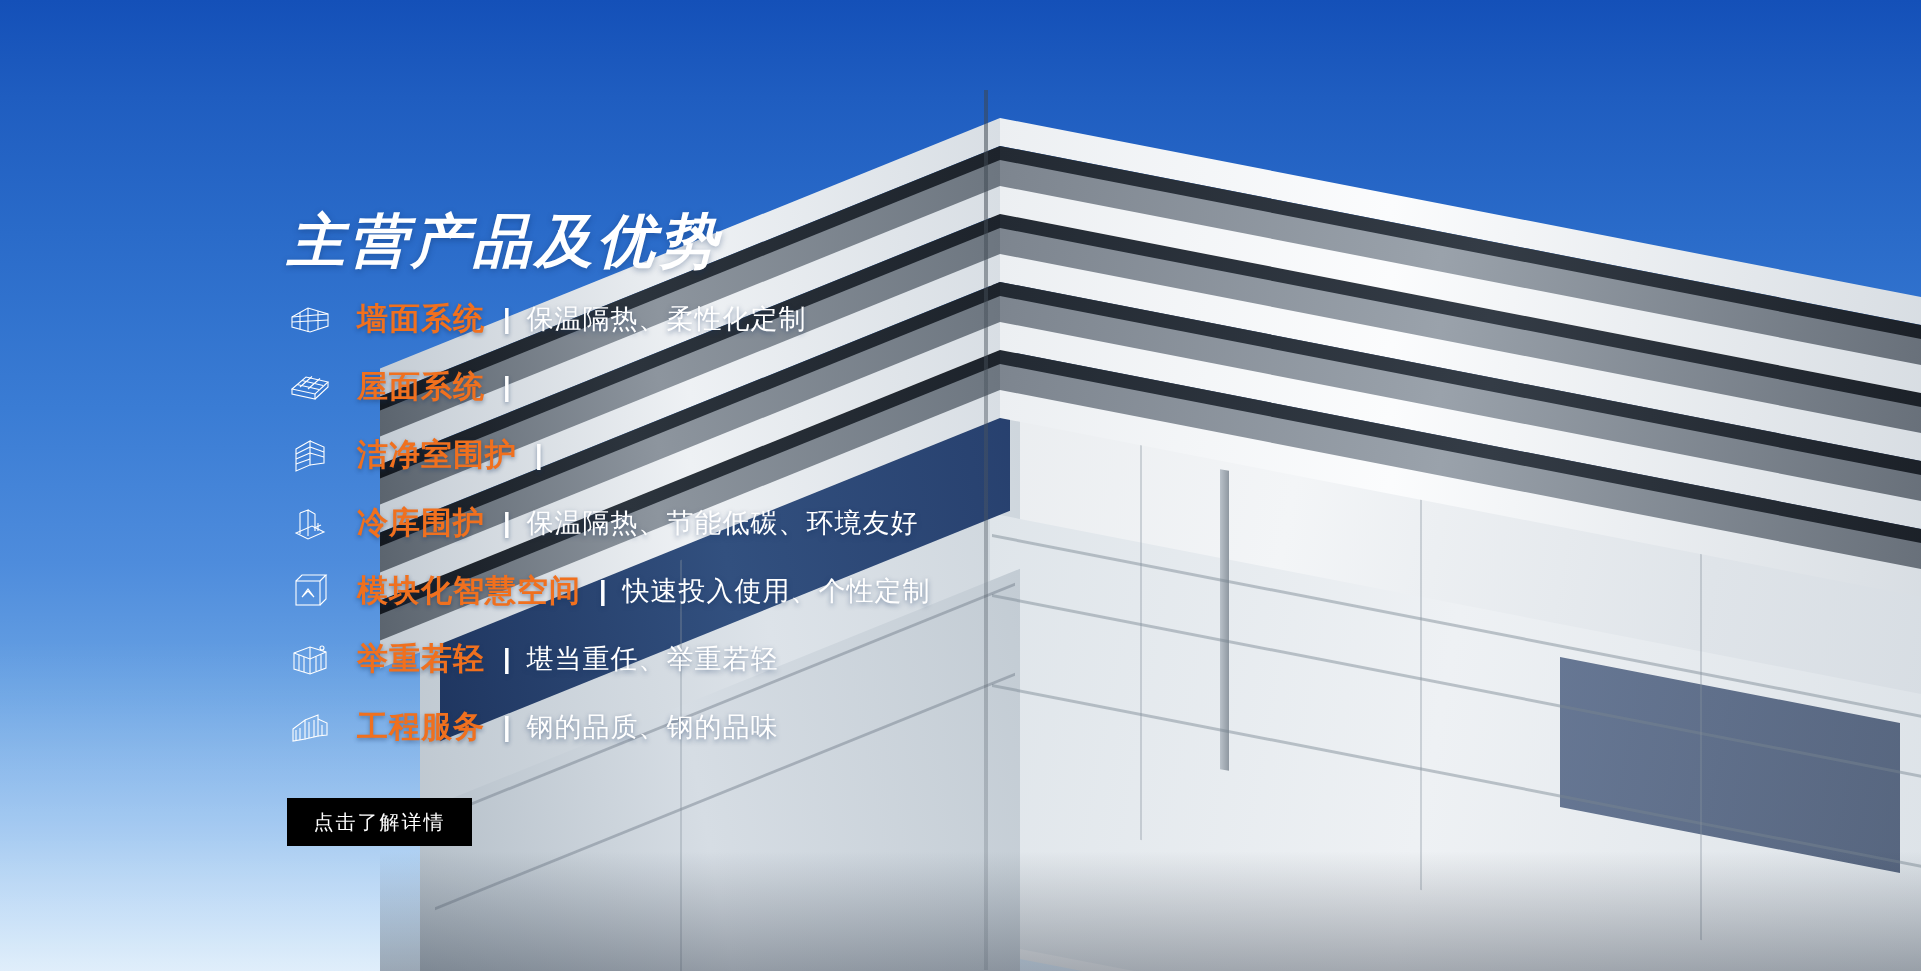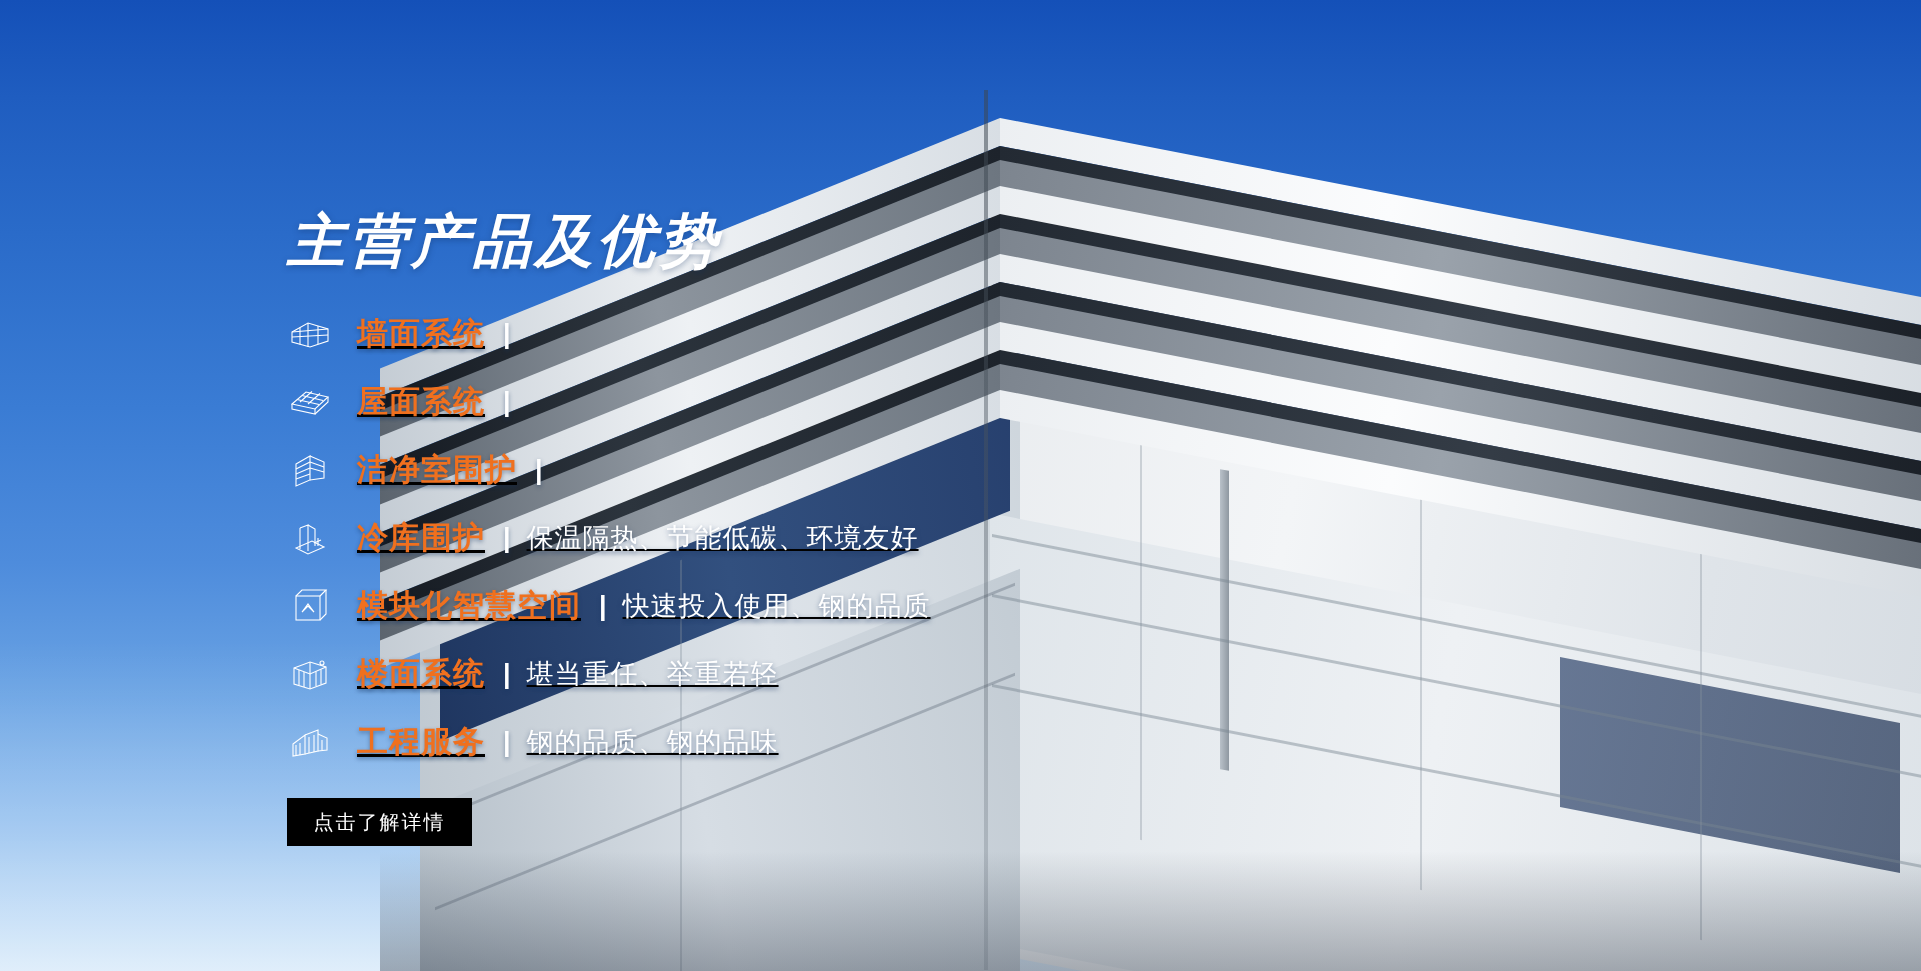"墙面系统" .list { text-decoration: underline -> none; top: 300px -> 285px }
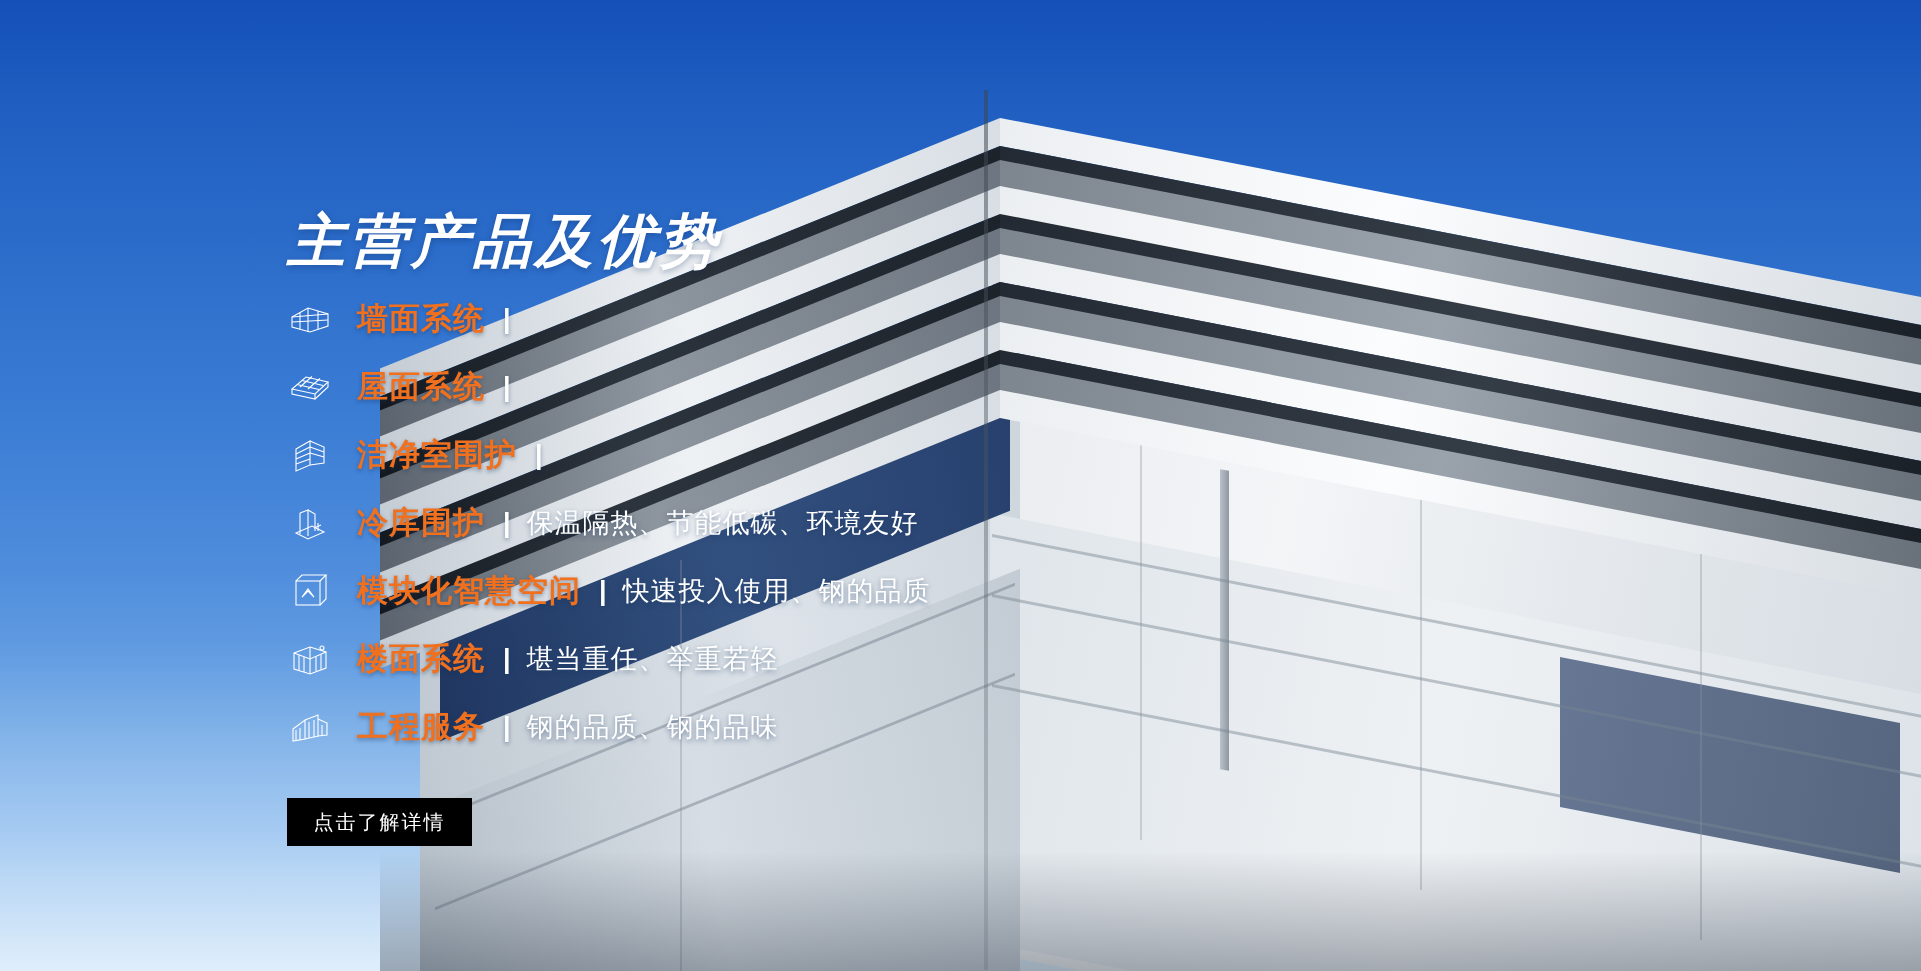"保温隔热、柔性化定制" span.desc { html: none -> <span>保温隔热、柔性化定制</span> }
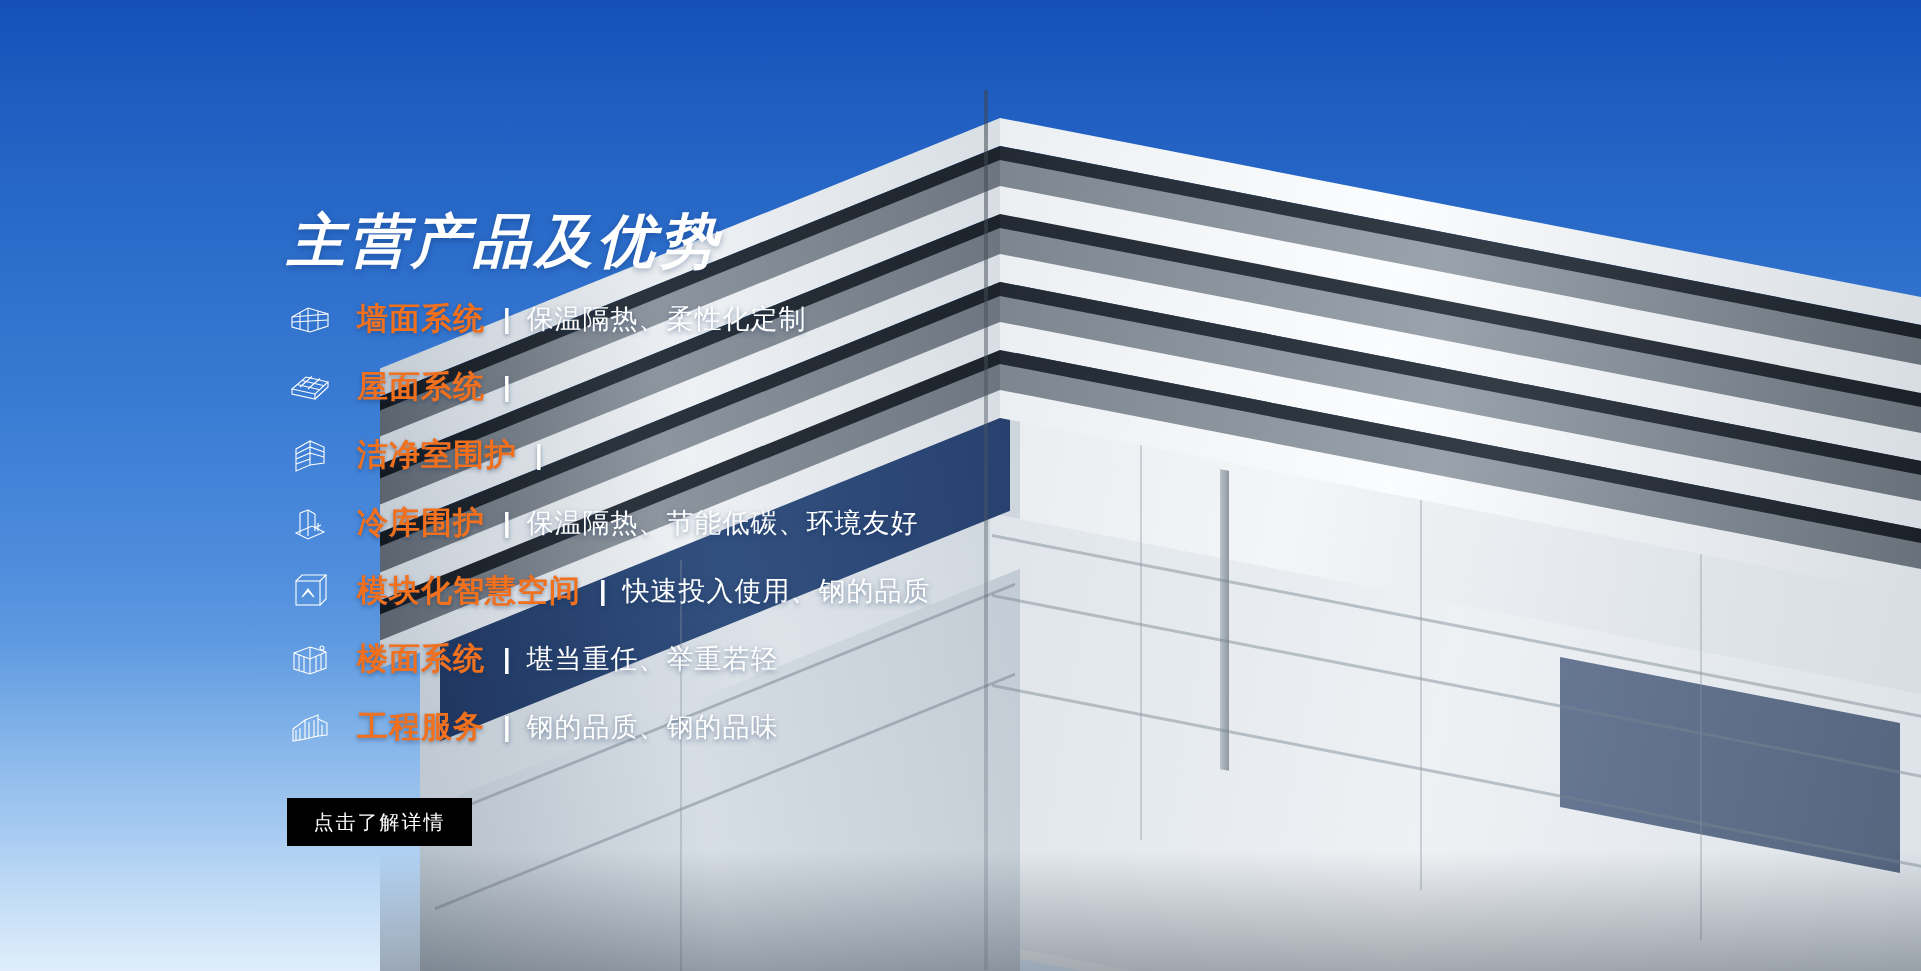"快速投入使用、钢的品质" span.desc { text: 钢的品质 -> 个性定制 }
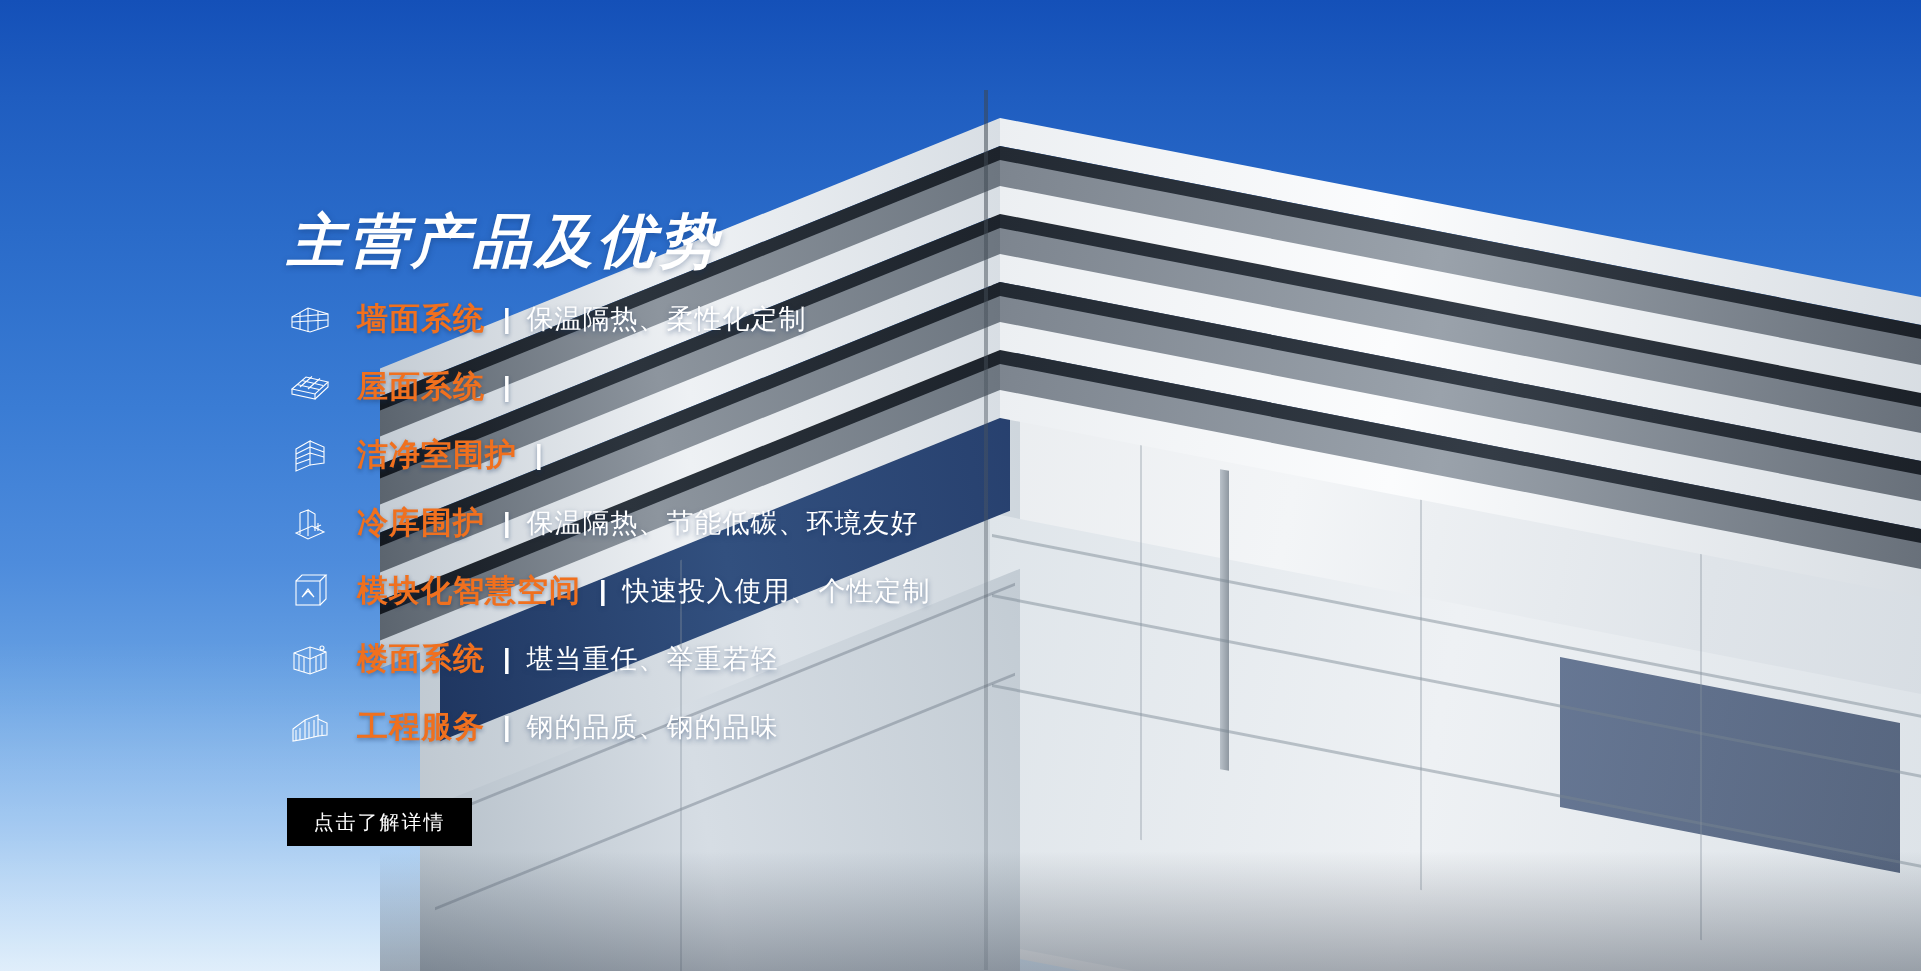"楼面系统" span.cat { text: 楼面系统 -> 举重若轻 }
